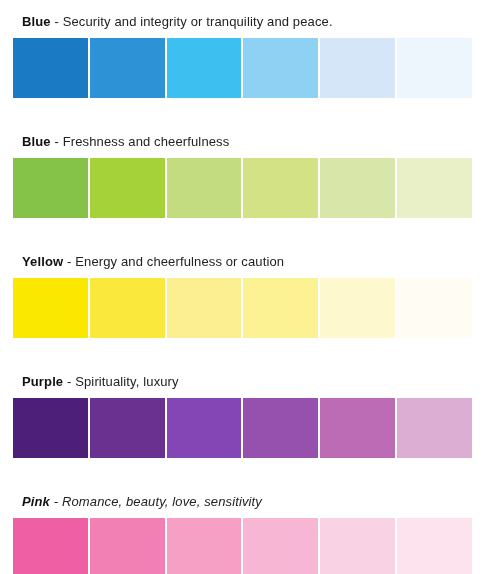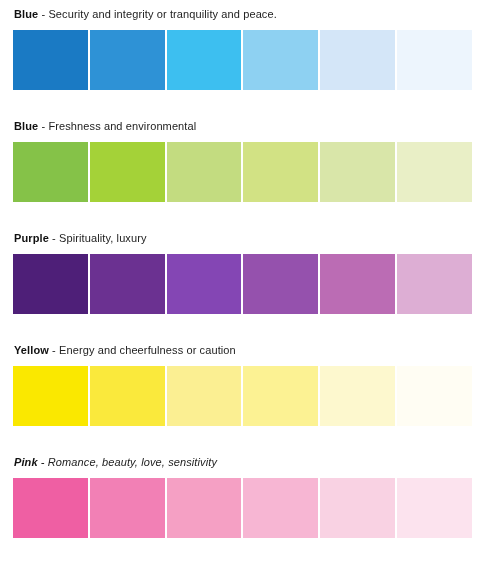"Blue - Security and integrity" .group-caption { font-size: 11px -> 13px; margin: 0 -> 8px }
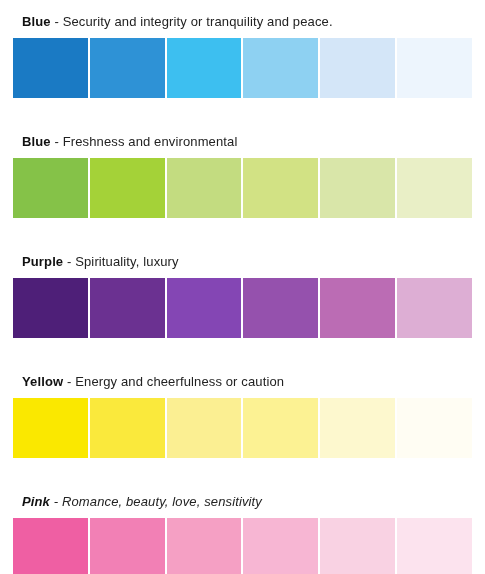"Freshness and environmental" span.group-desc { text: environmental -> cheerfulness }
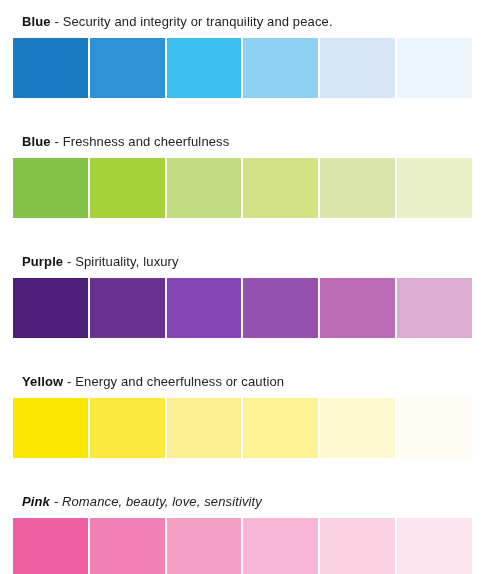"Purple - Spirituality, luxury" div.palette-group { order: before "Yellow - Energy and cheerfulness" -> after "Yellow - Energy and cheerfulness" }
